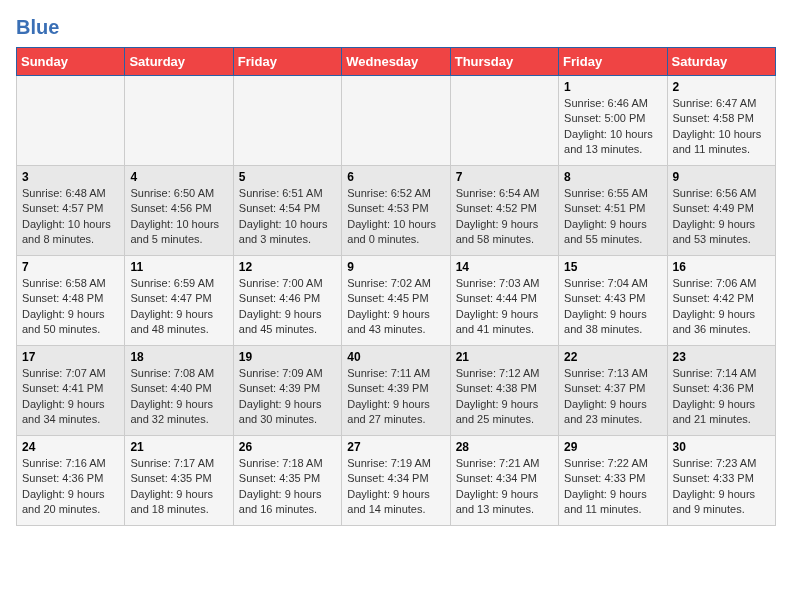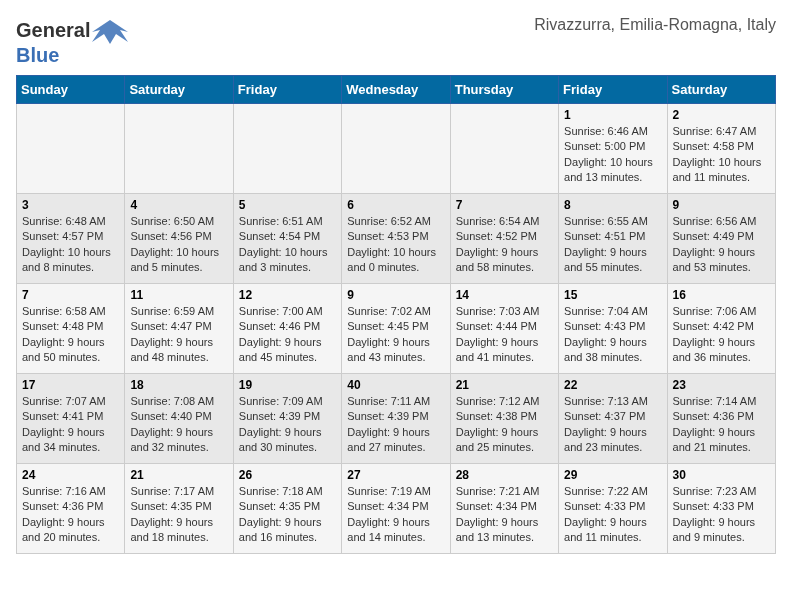"General" div.logo-row { html: <div> <span>General</span> <svg> <polygon></polygon> </svg> </div> -> none }
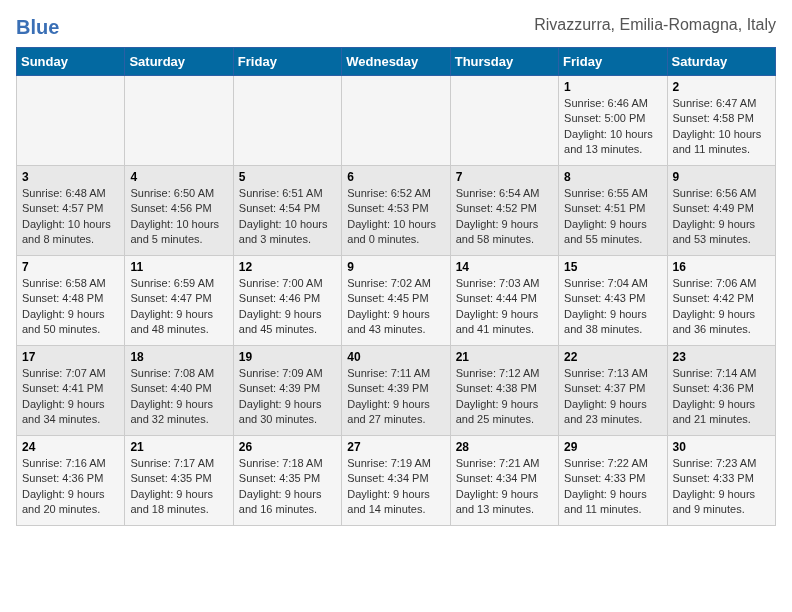"Rivazzurra, Emilia-Romagna, Italy" div.location-title { html: <div>Rivazzurra, Emilia-Romagna, Italy</div> -> none }
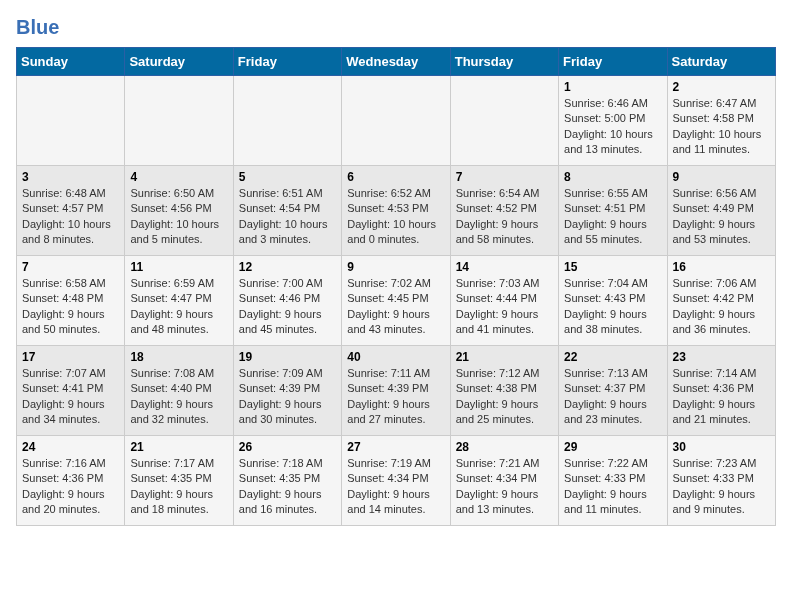"Sunday" thead tr { background-color: #0369a1 -> #ef4444 }
